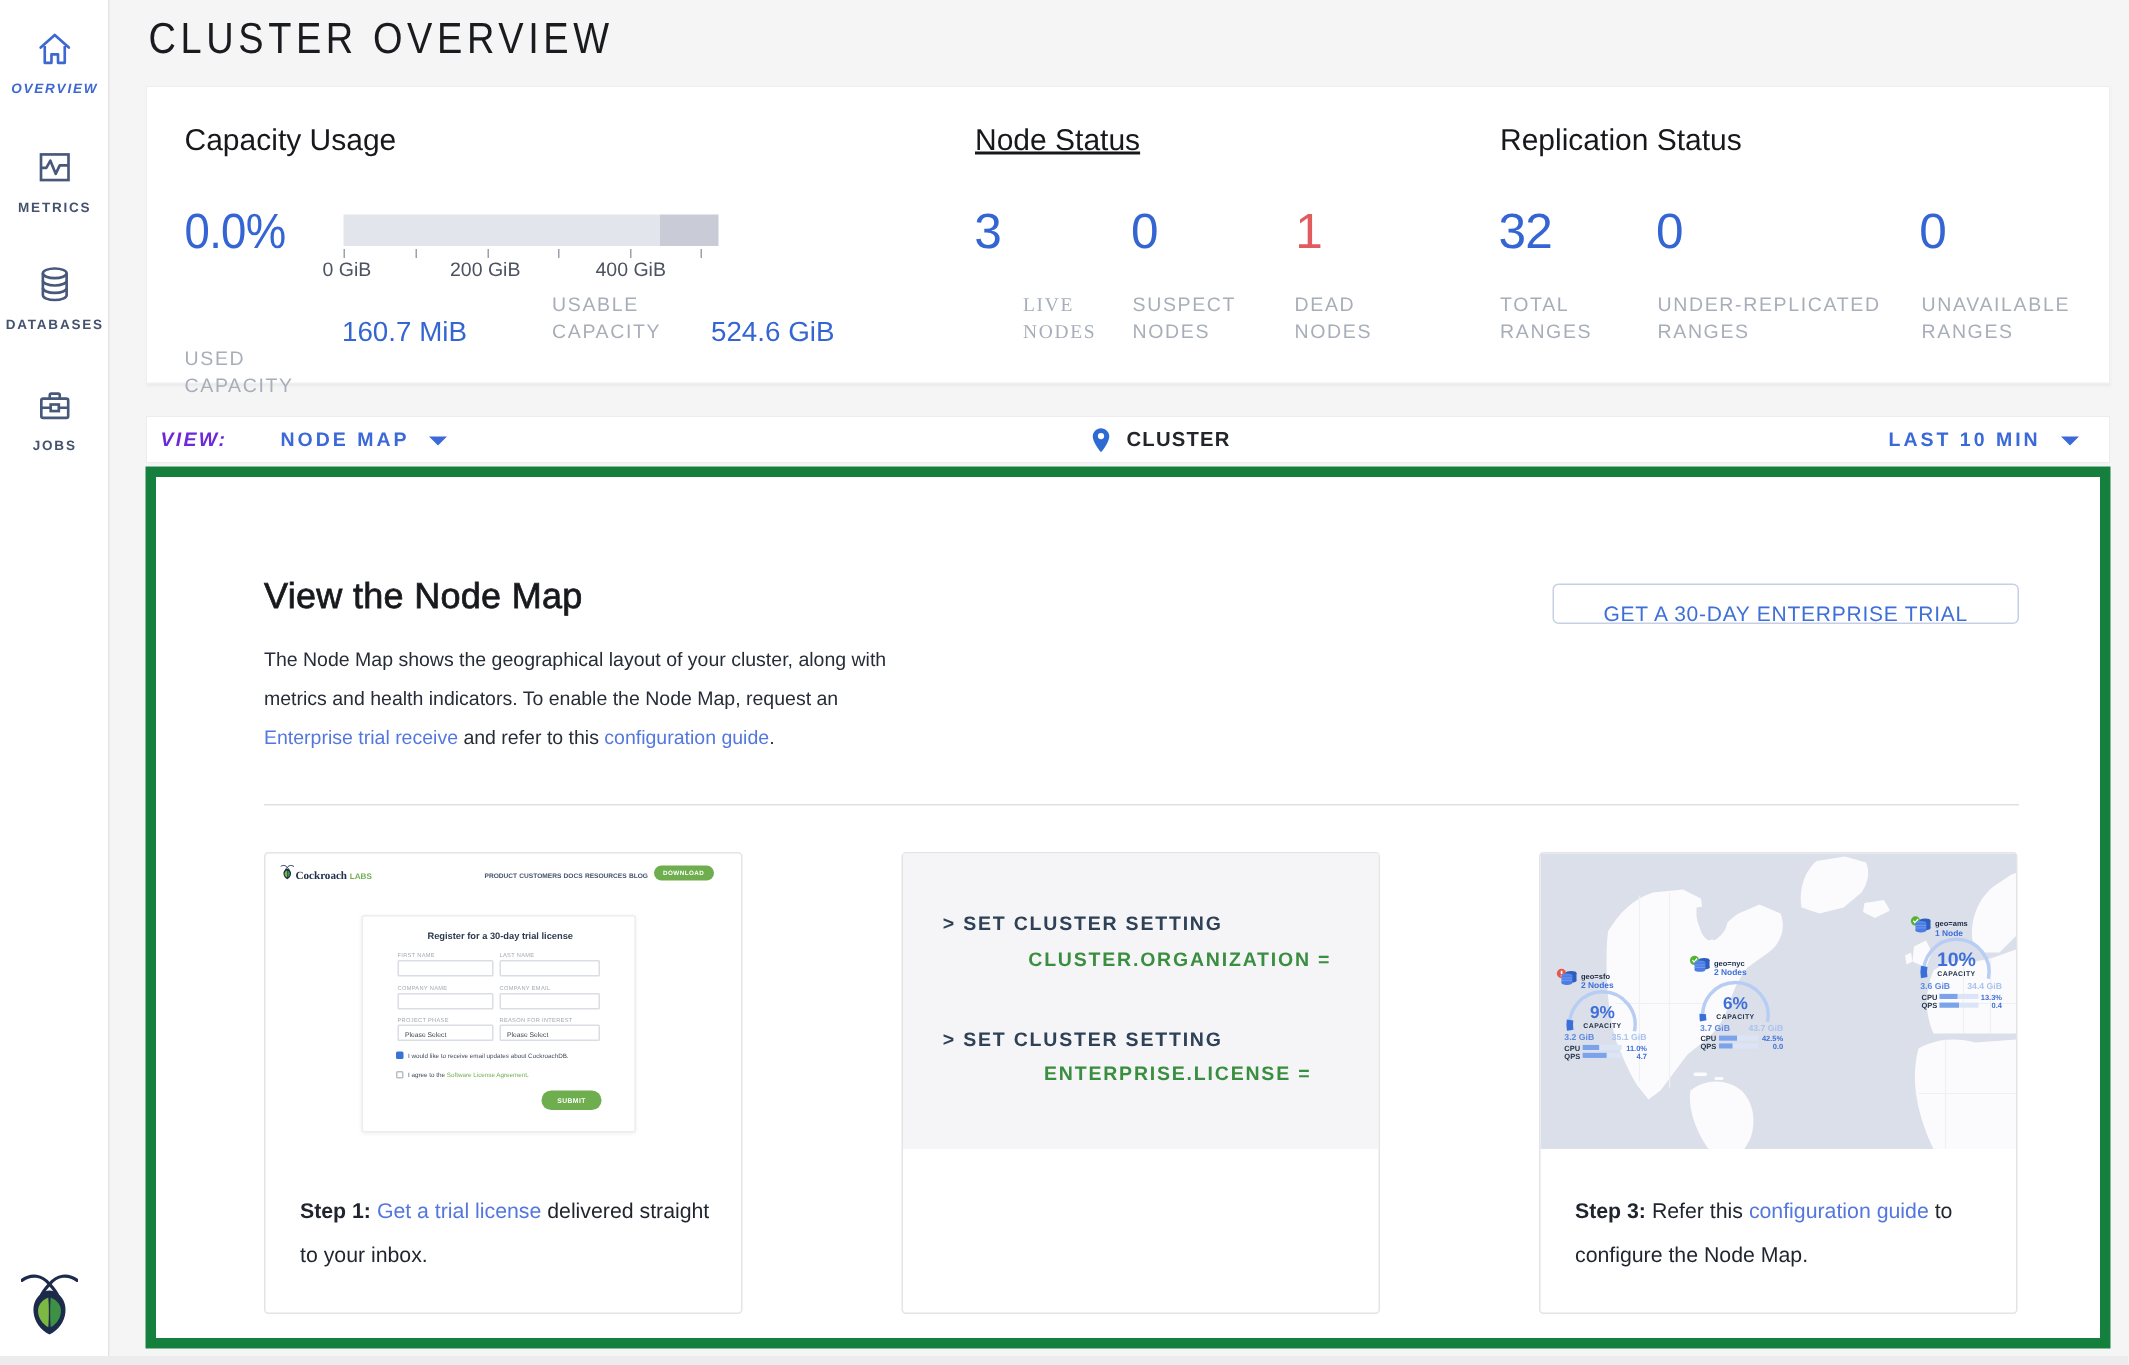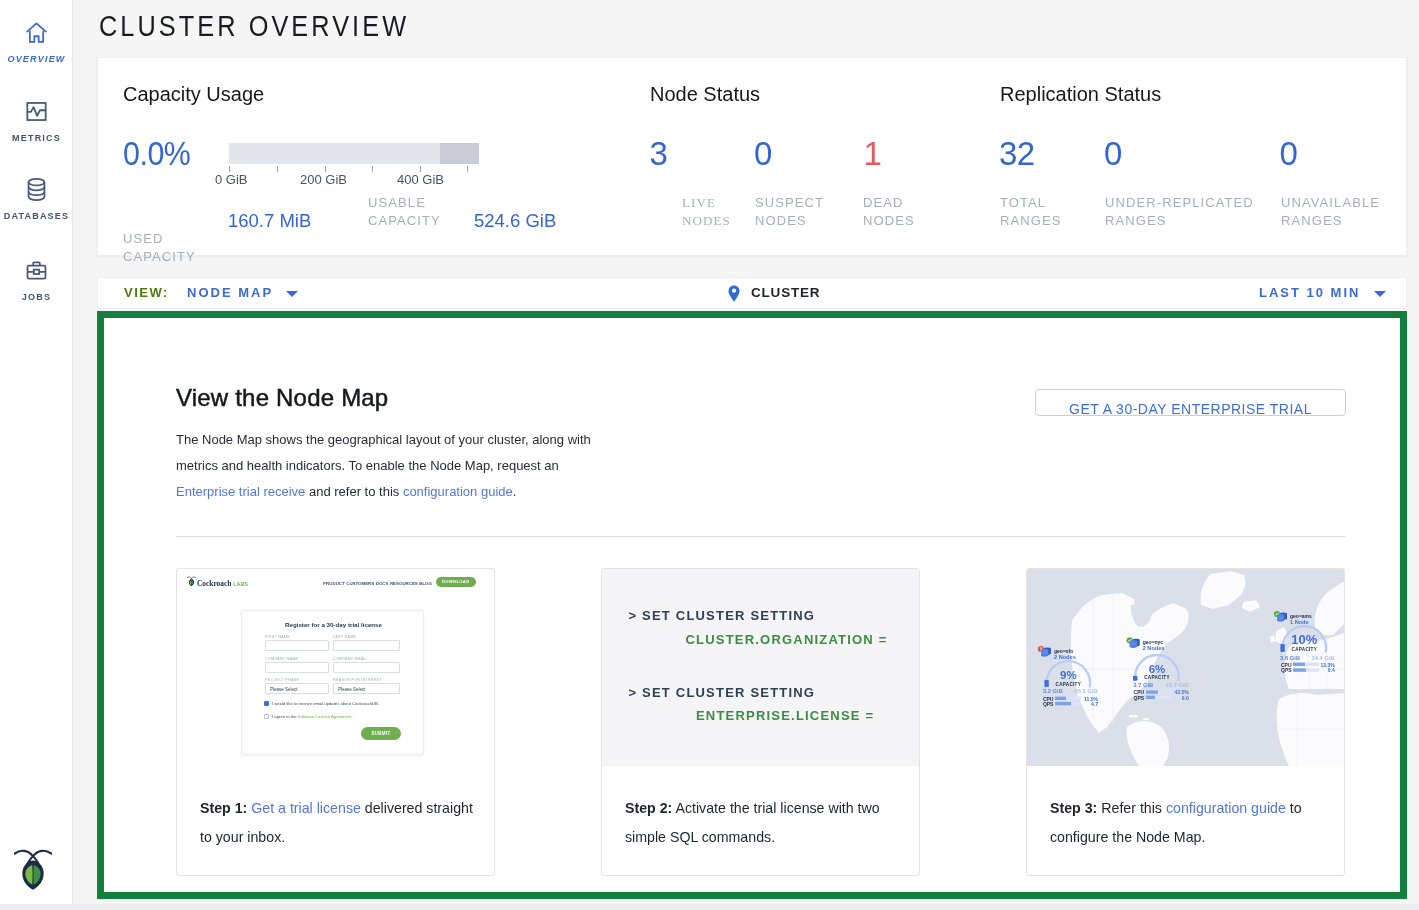"Node Status" div.sec-title { text-decoration: none -> underline }
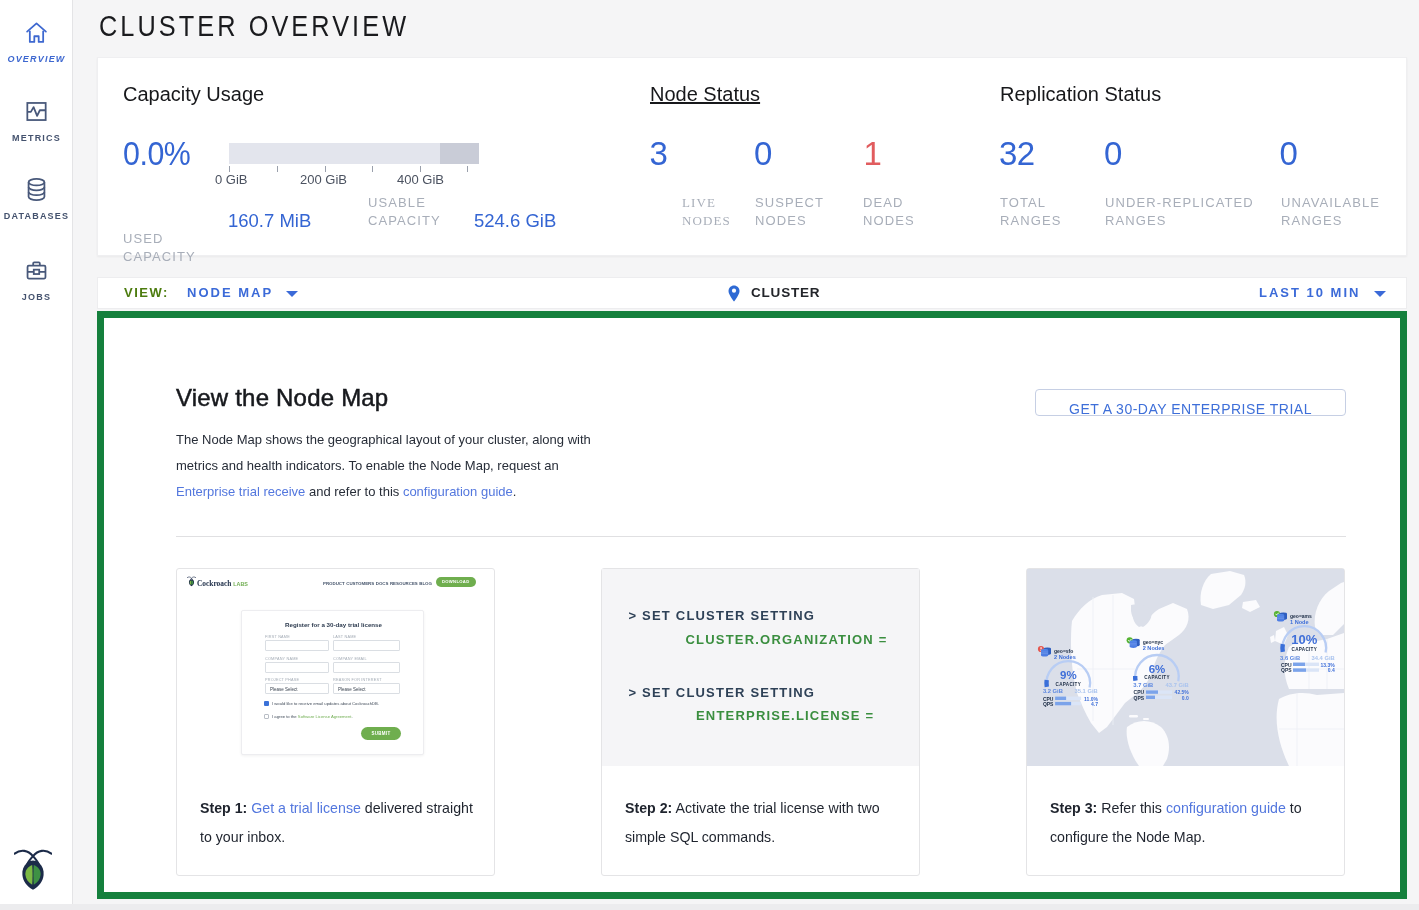"VIEW:" div.vtxt { color: #4d7c0f -> #6d28d9; font-style: none -> italic; left: 26px -> 9px }
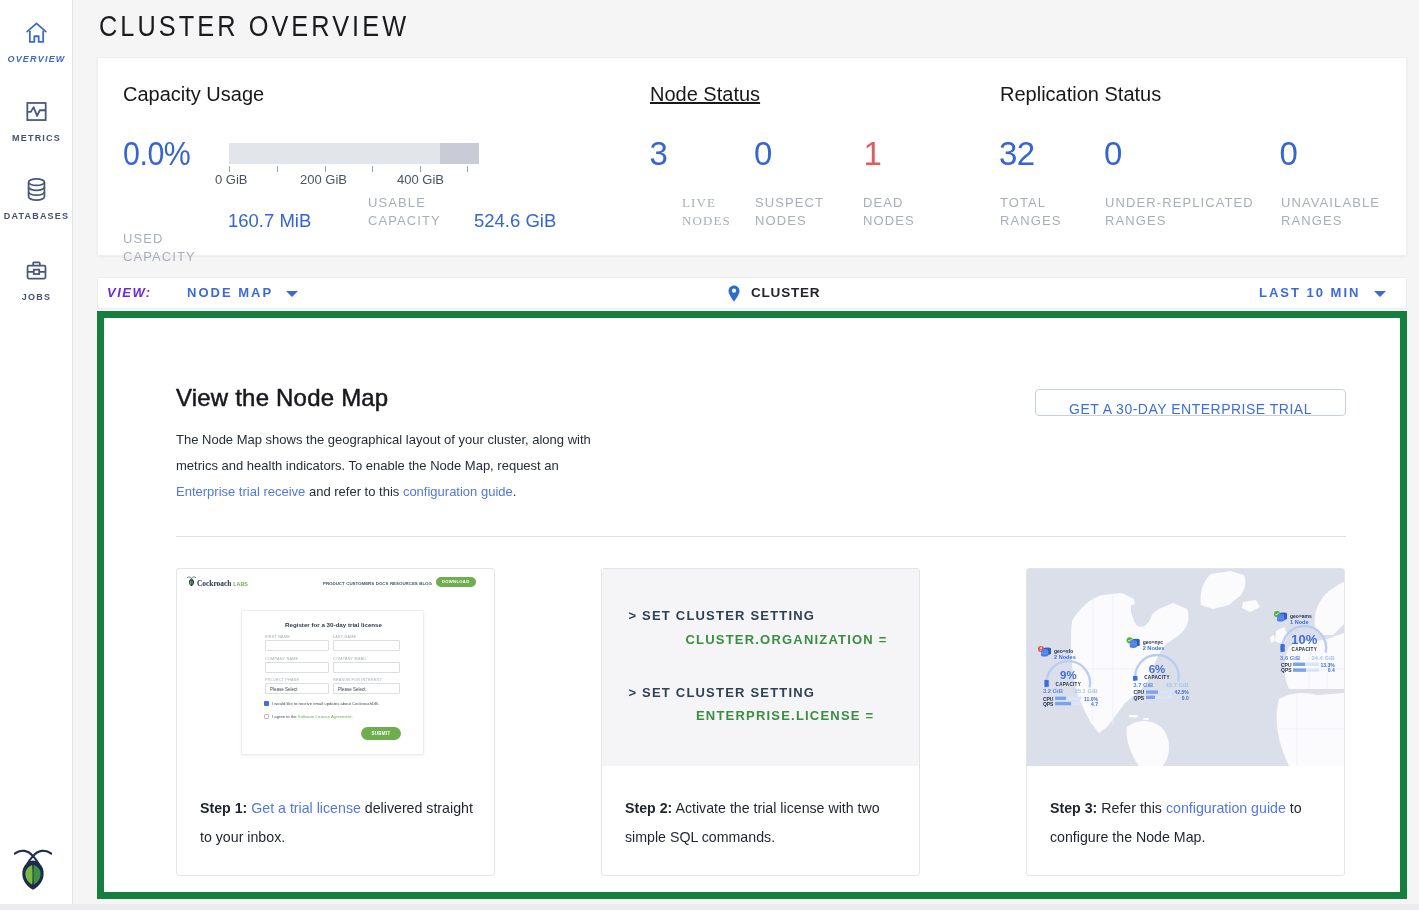"Step 2: Activate the trial" div.caption { html: <div><b>Step 2:</b> Activate the trial license with two<br>simple SQL commands.</div> -> none }
